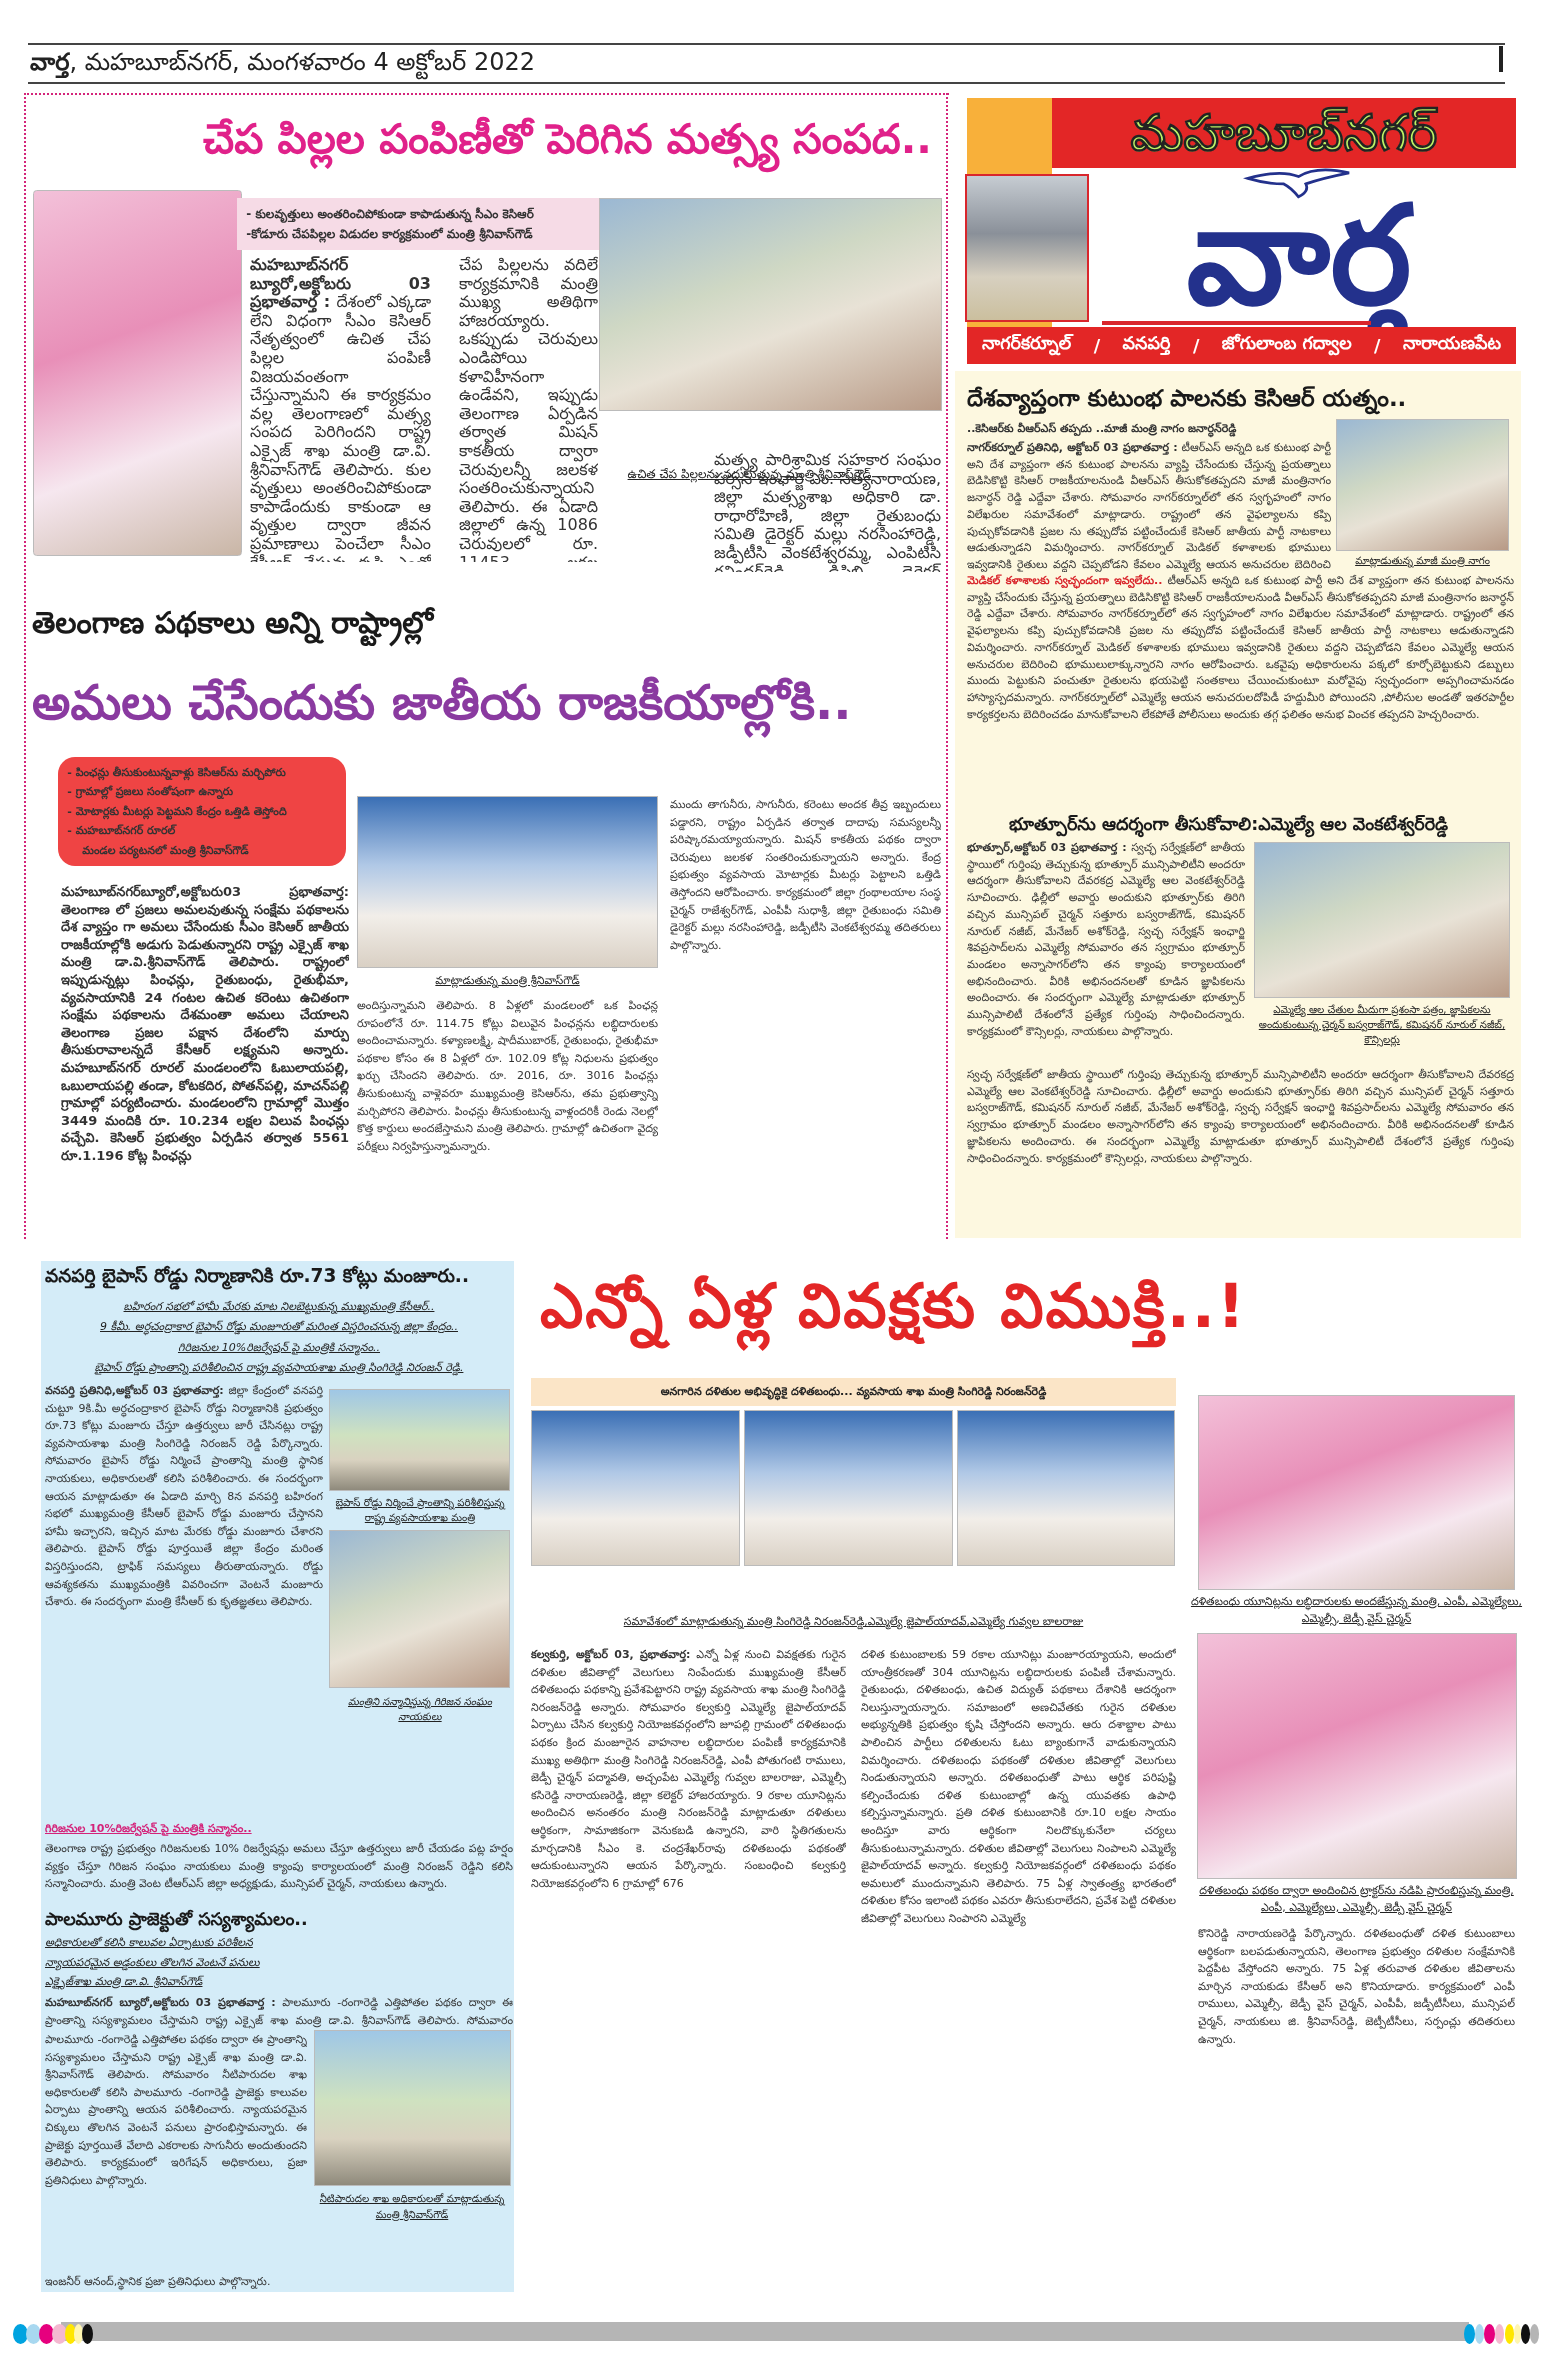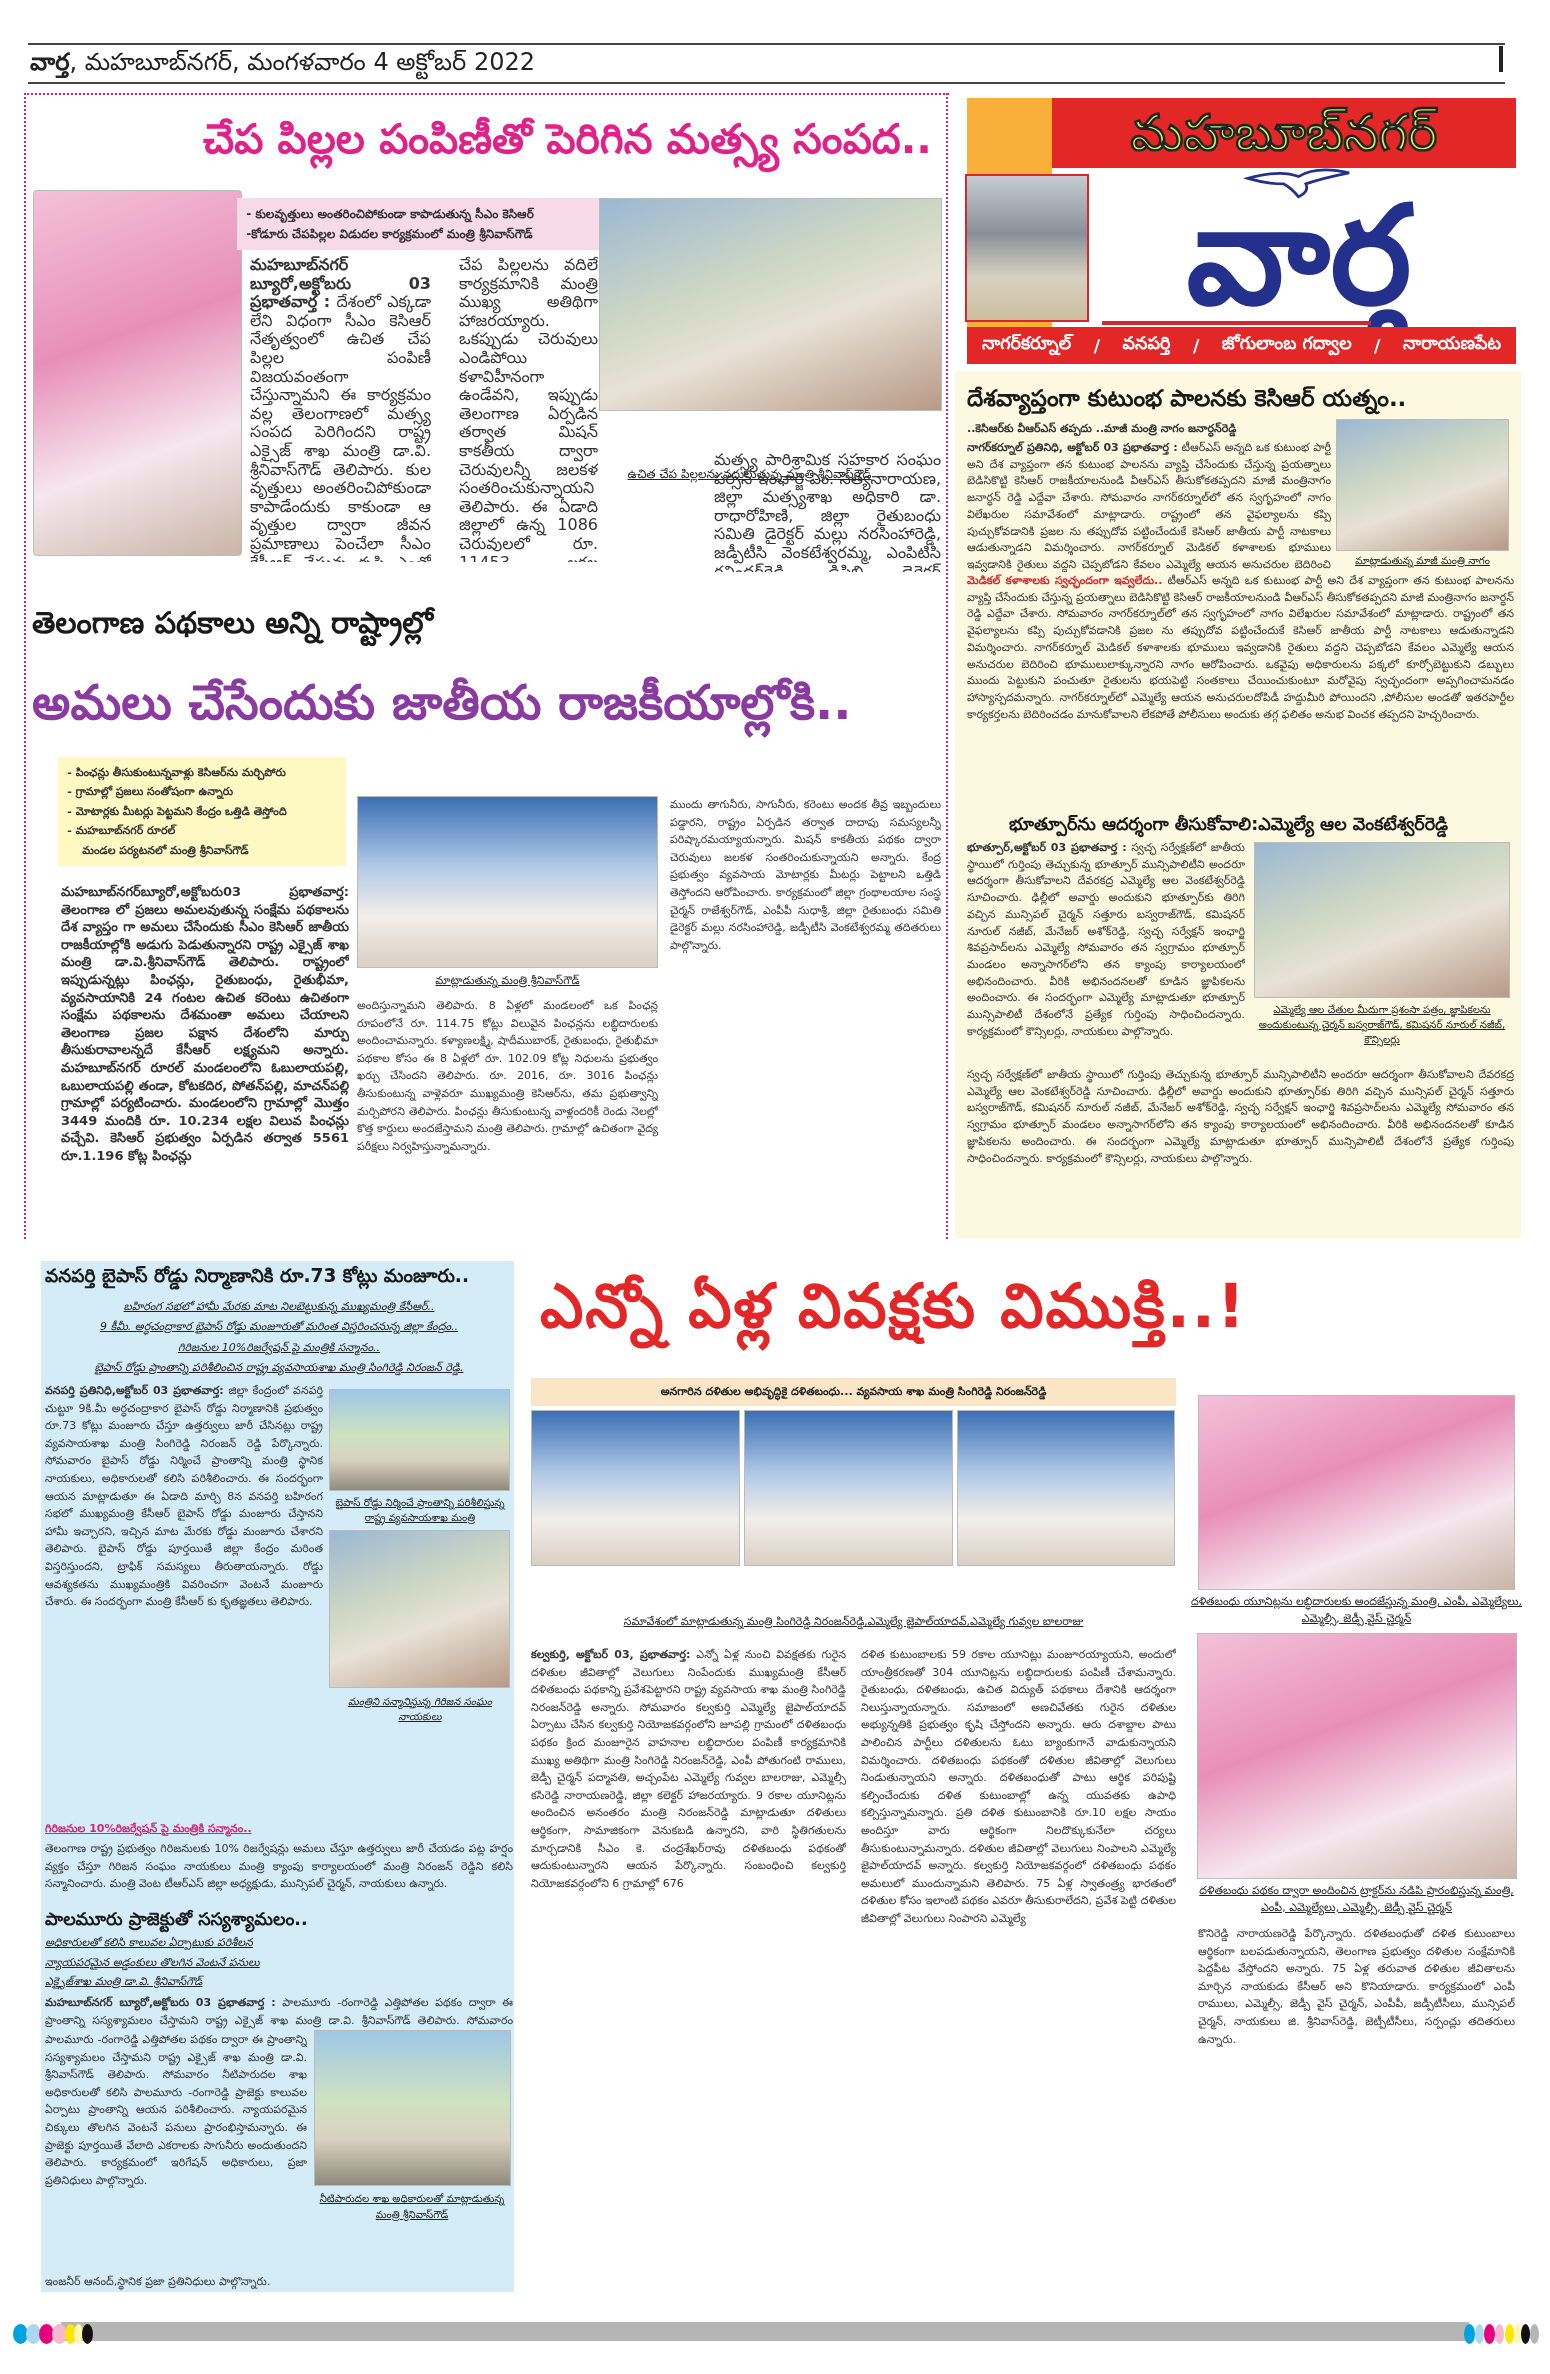"- పింఛన్లు తీసుకుంటున్నవాళ్లు కెసిఆర్‌ను" .highlights.lav { background: #fef9c3 -> #ef4444; border-radius: none -> 17px }
